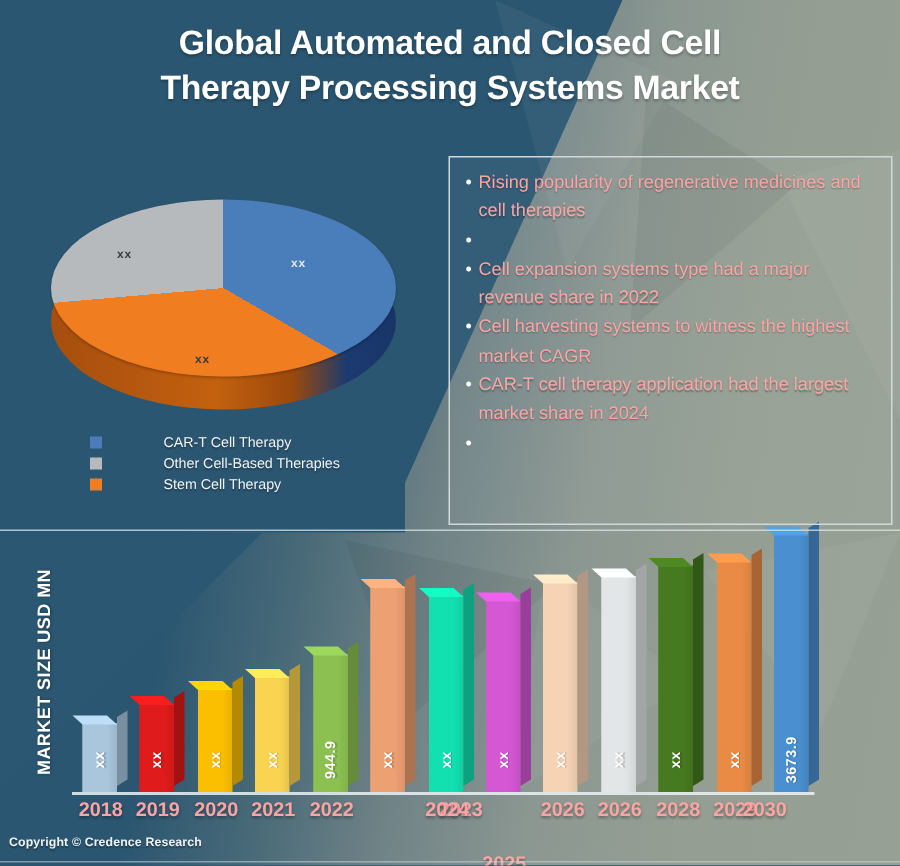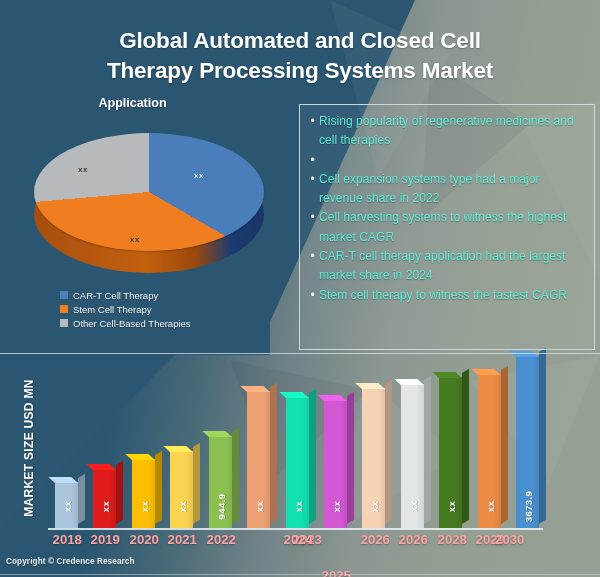"Global Automated and Closed Cell" .title-wrap { top: 26px -> 14px }
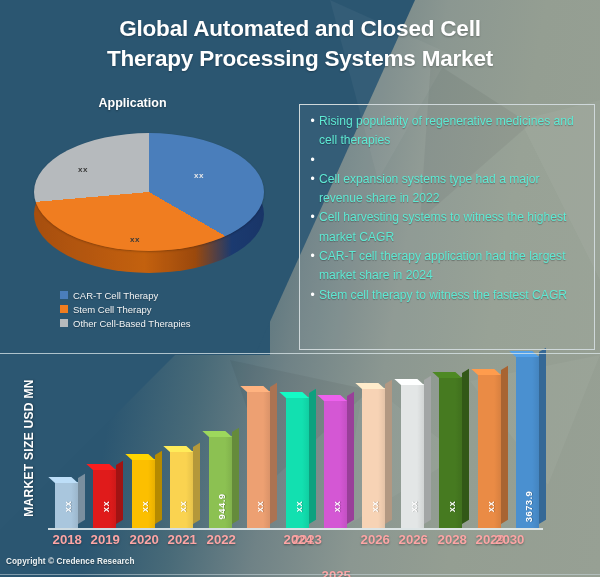"Application" div.sec-head { html: <div>Application</div> -> none }
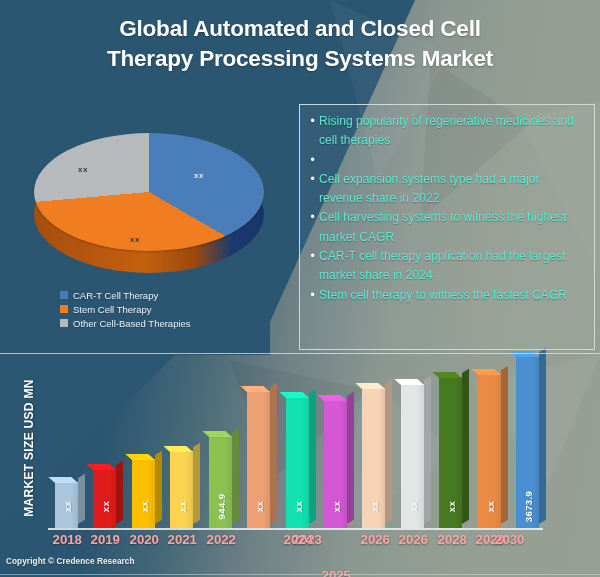"Rising popularity of regenerative" .ins-text { color: #5eead4 -> #fca5a5 }
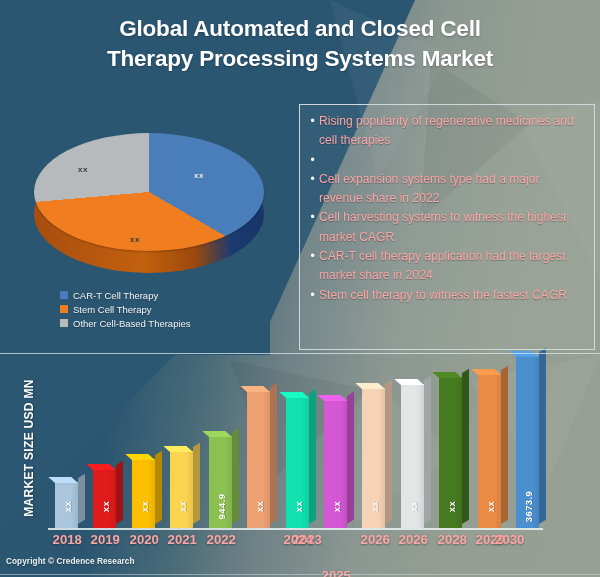"CAR-T Cell Therapy" .legend-tx { margin-left: none -> 36px }
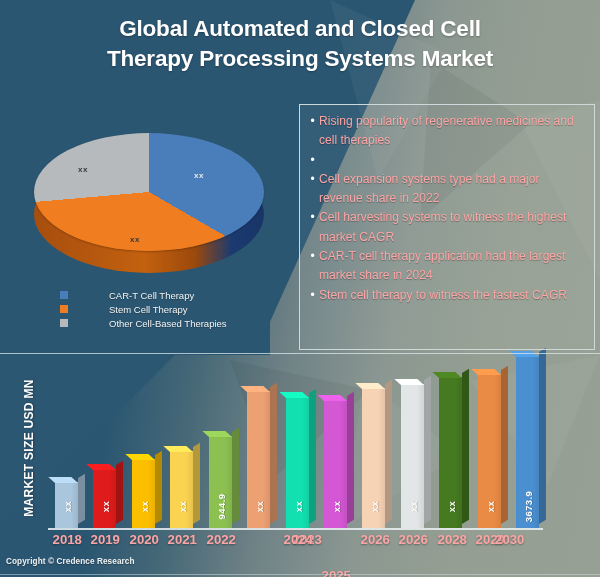"Stem cell therapy to witness" span.ins-text { html: <span>Stem cell therapy to witness the fastest CAGR</span> -> none }
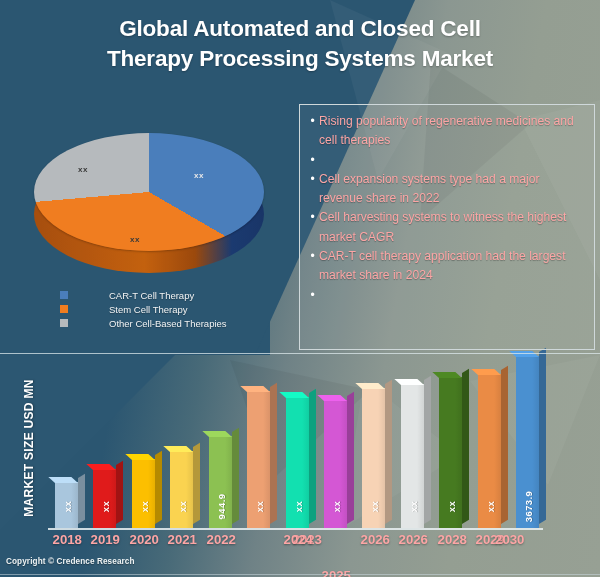"Stem Cell Therapy" div.legend-row { order: before "Other Cell-Based Therapies" -> after "Other Cell-Based Therapies" }
